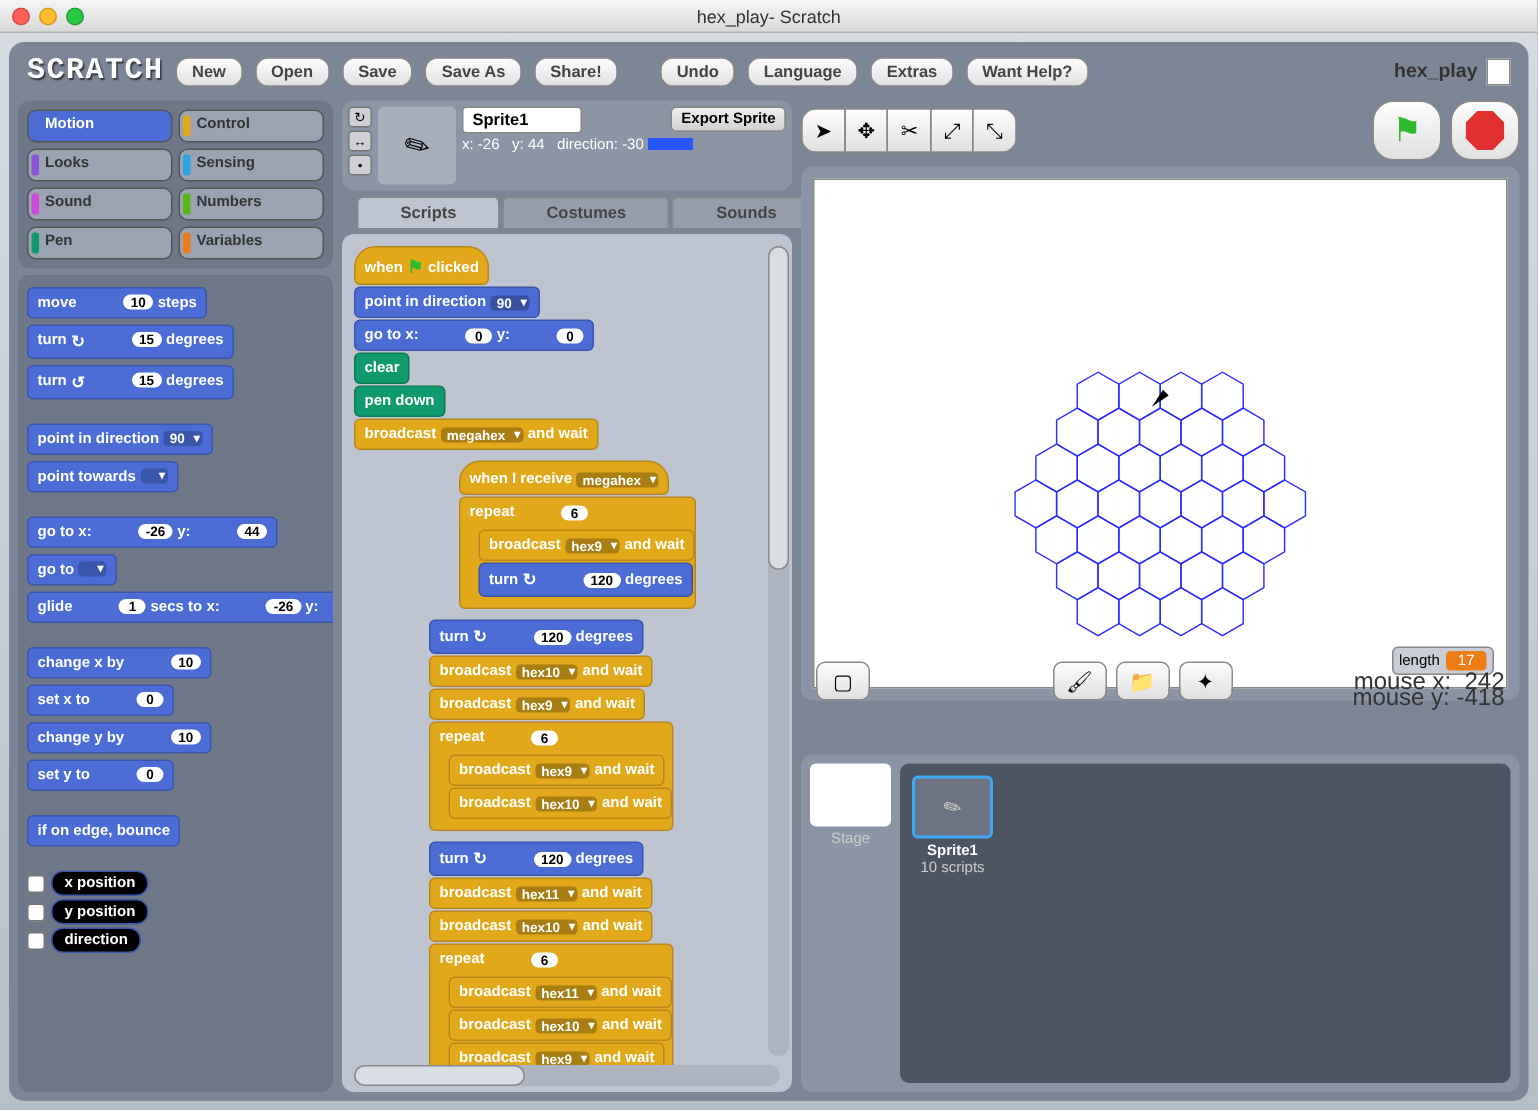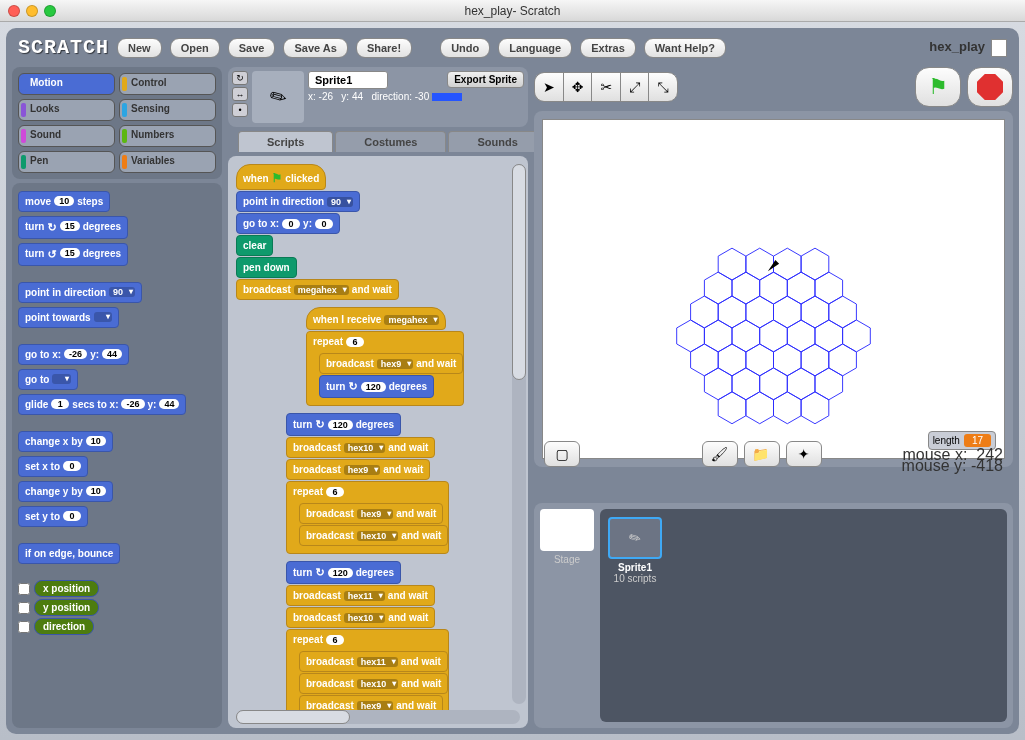"10" .pill { margin-left: none -> 28px }
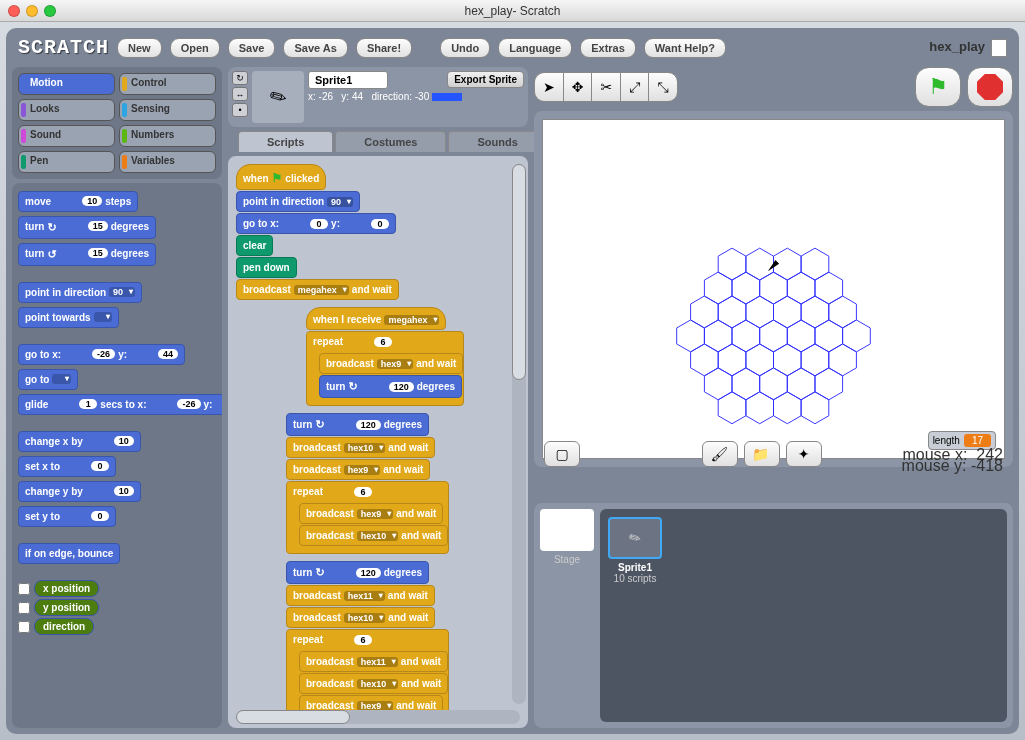"x position" .reporter { background: #4d7c0f -> #000000 }
